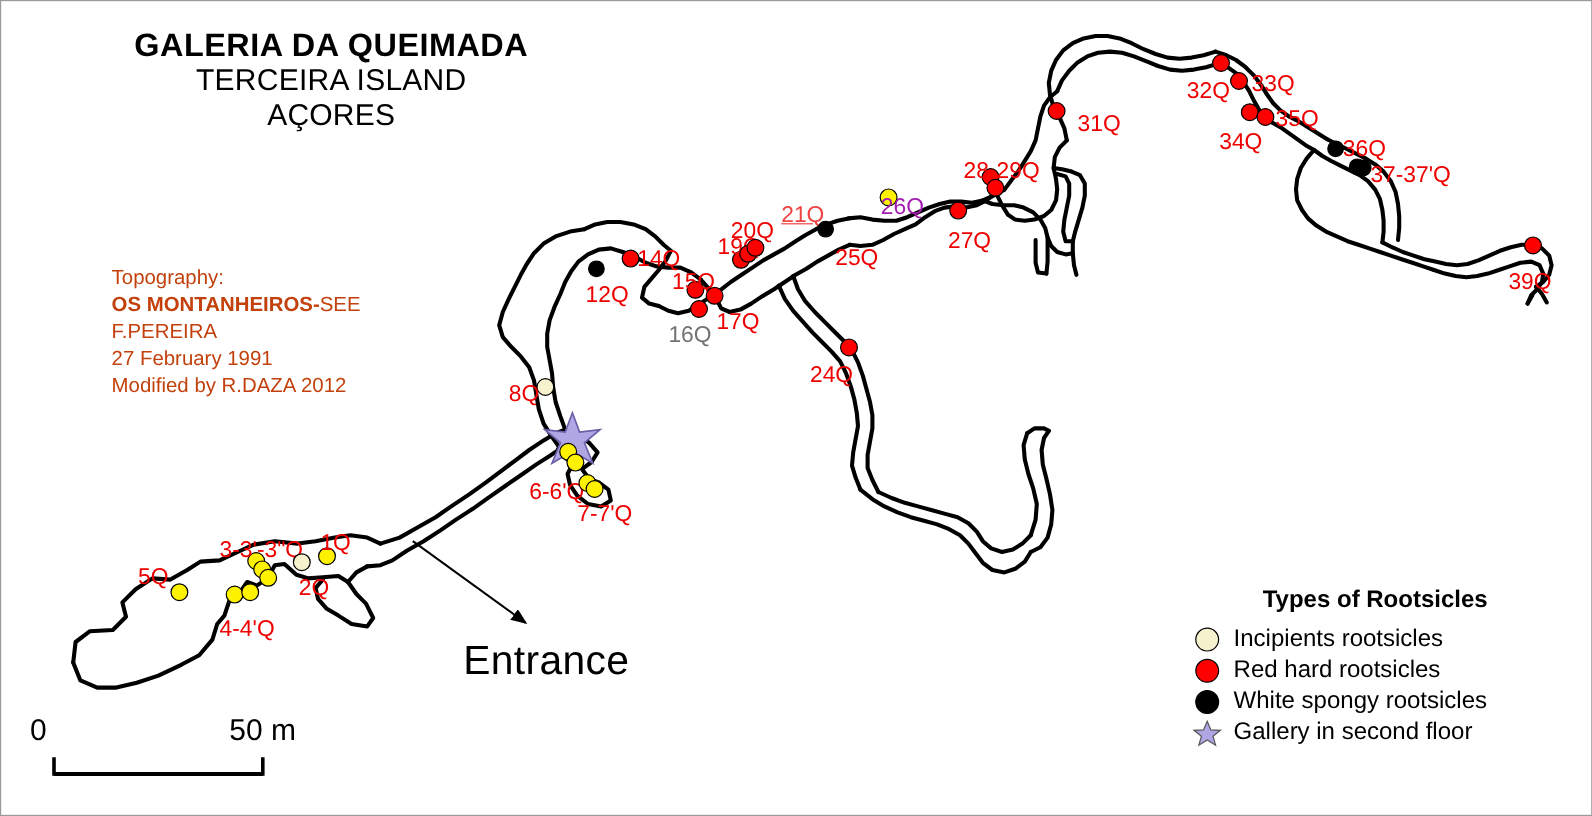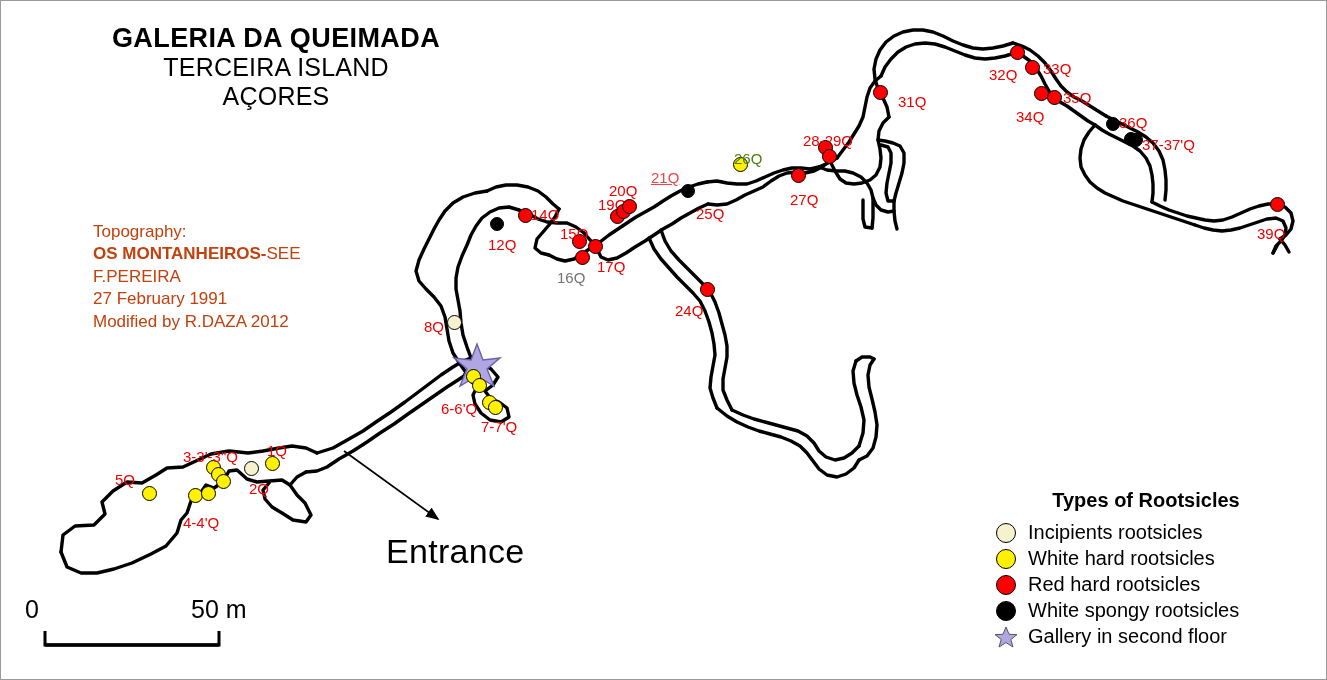"32Q" .mlabel { font-size: 15px -> 19px }
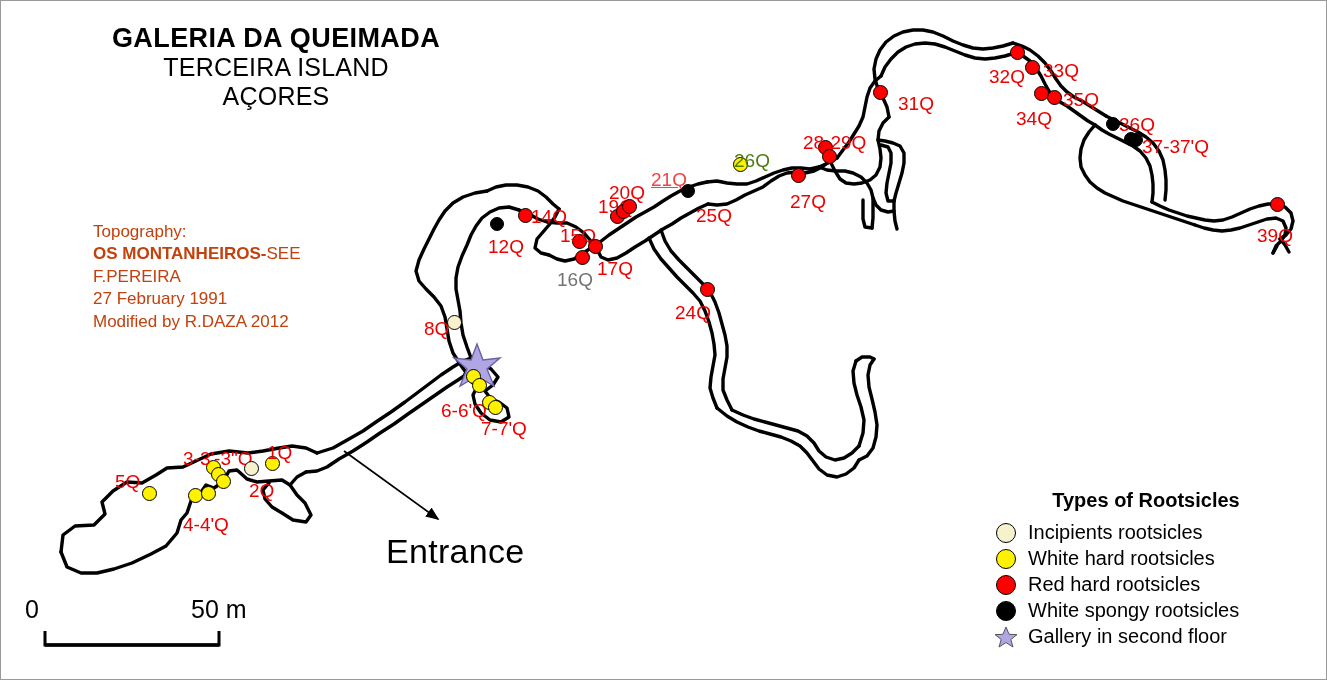"26Q" div.mlabel { color: #4d7c0f -> #a21caf; top: 149px -> 161px }
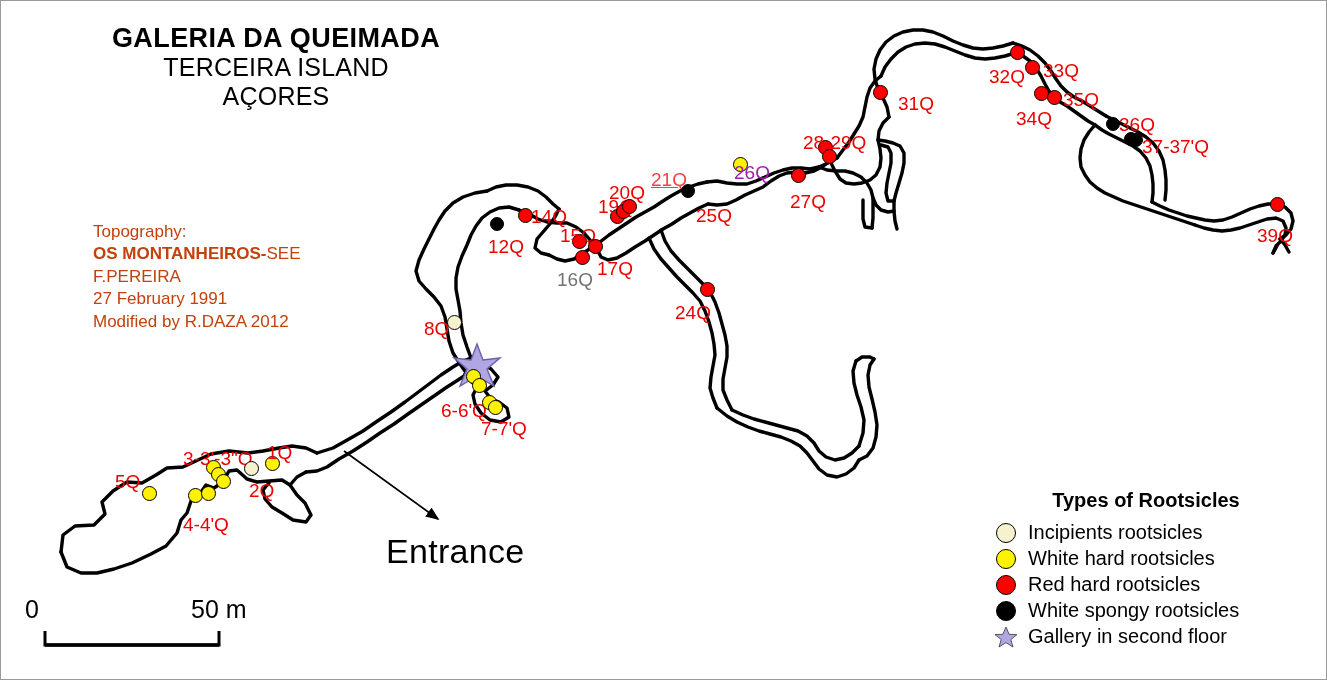"White hard rootsicles" div.legend-row { html: <div> <span> <span></span> </span> <span>White hard rootsicles</span> </div> -> none }
